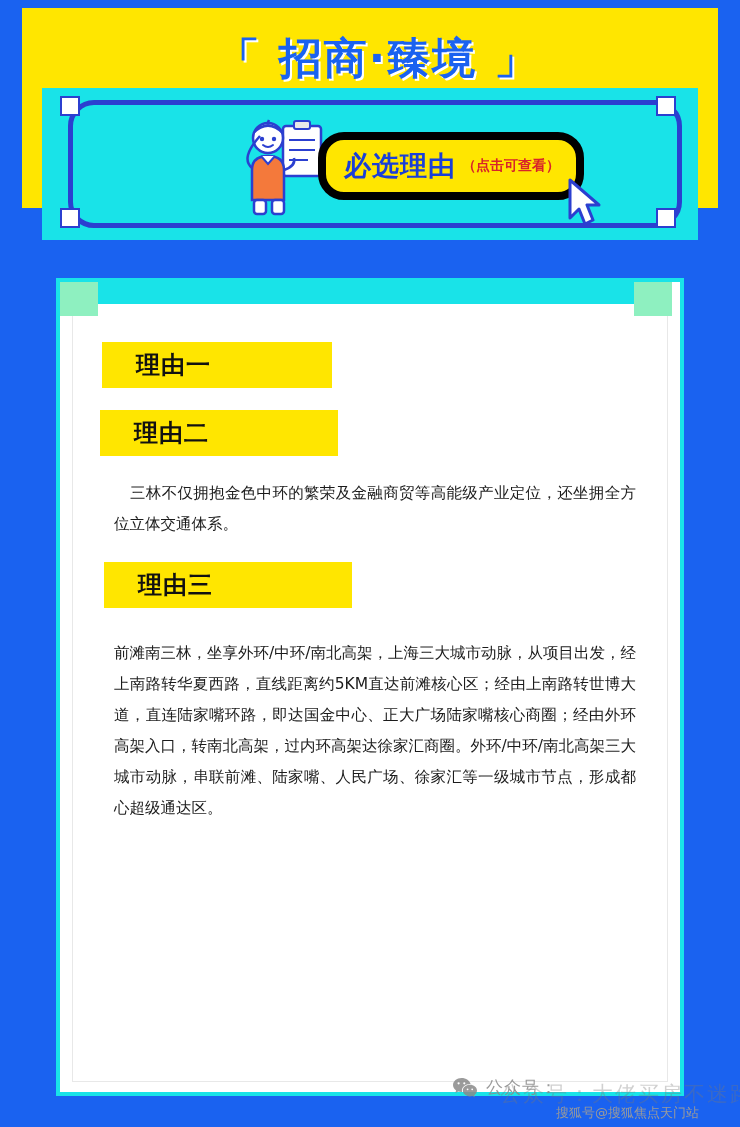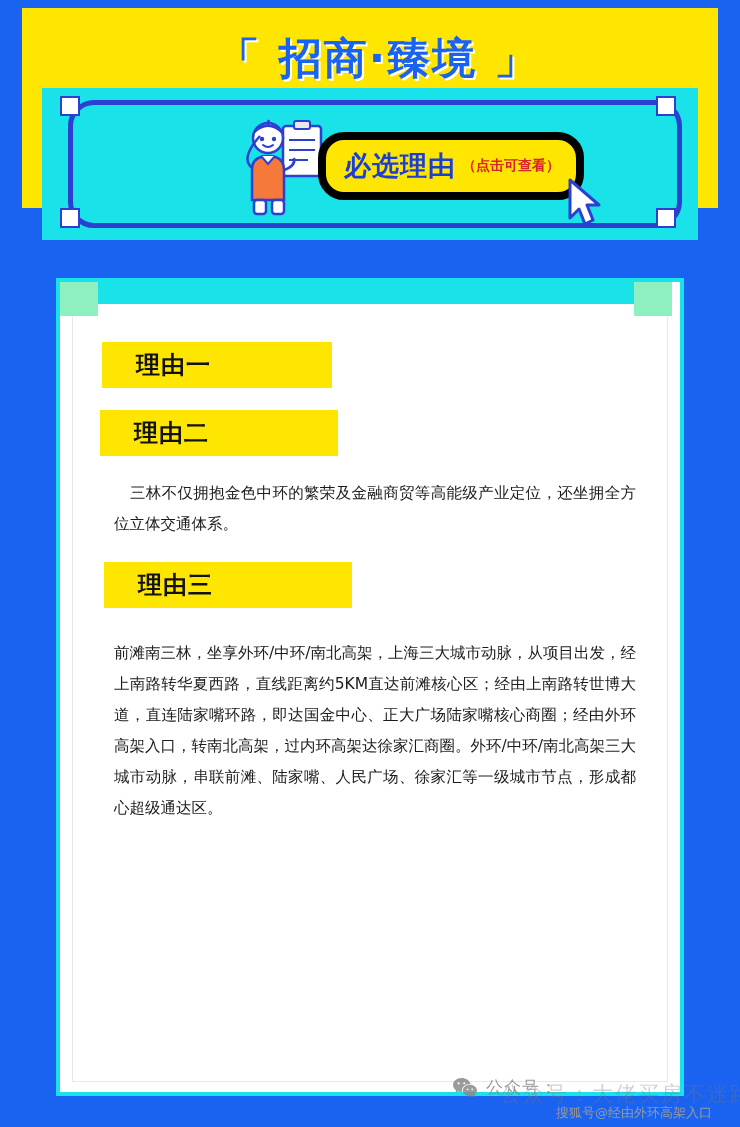"搜狐号@经由外环高架入口" div.sohu-wm { text: @经由外环高架入口 -> @搜狐焦点天门站 }
